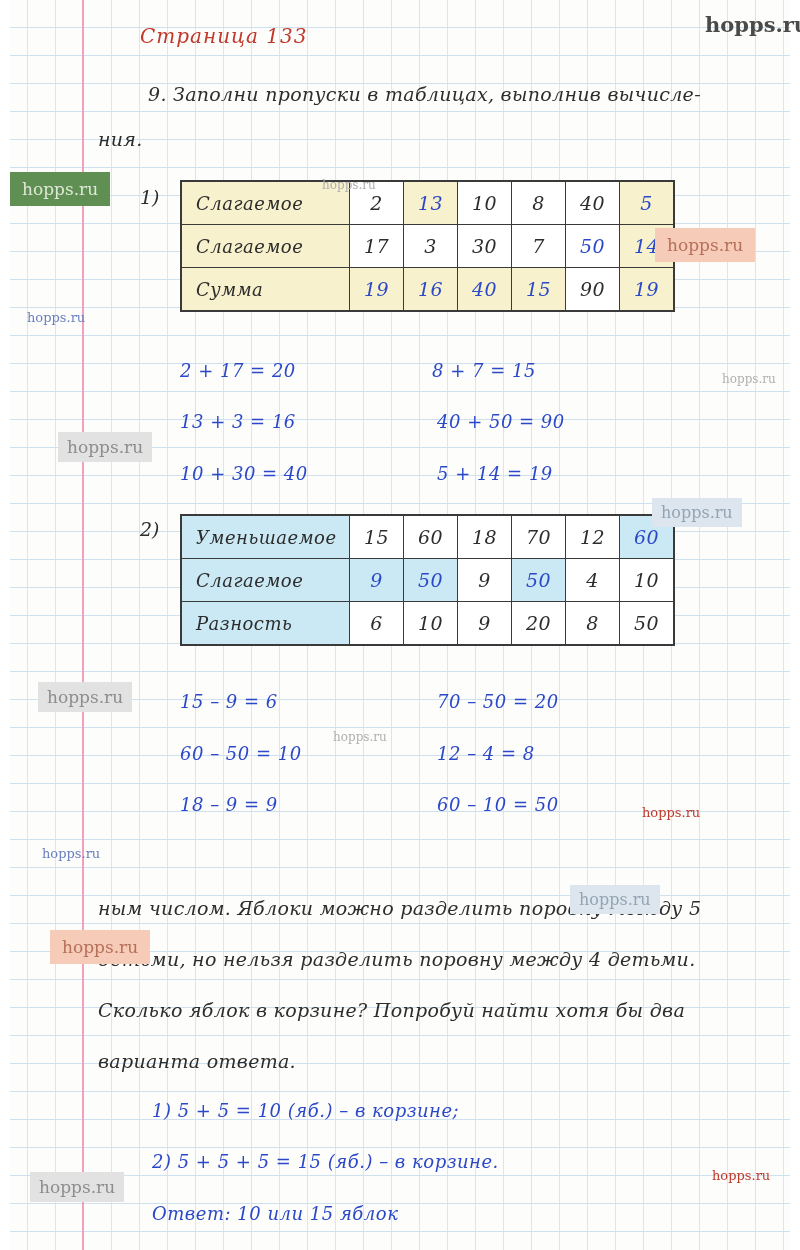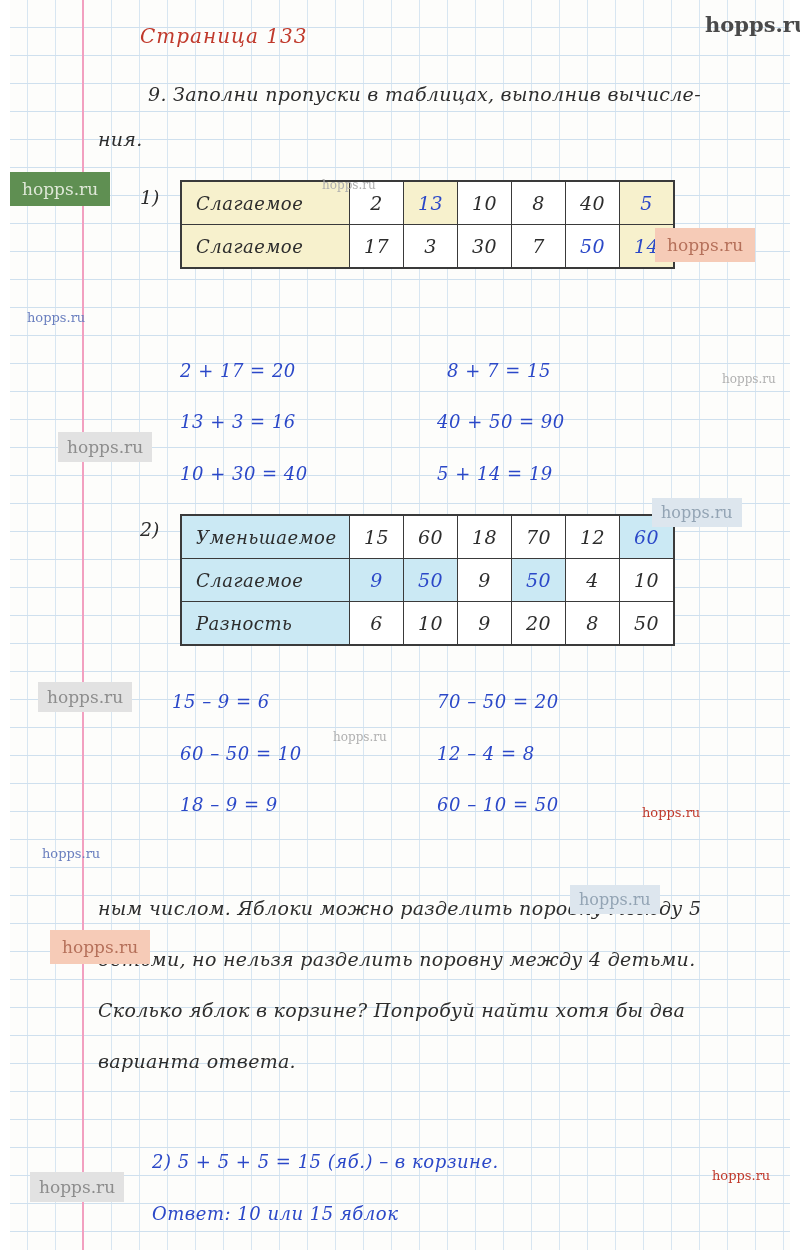"Сумма" tr { html: none -> <tr> <td>Сумма</td> <td>19</td> <td>16</td> <td>40</td> <td>15</td> <td>90</td> <td>19</td> </tr> }
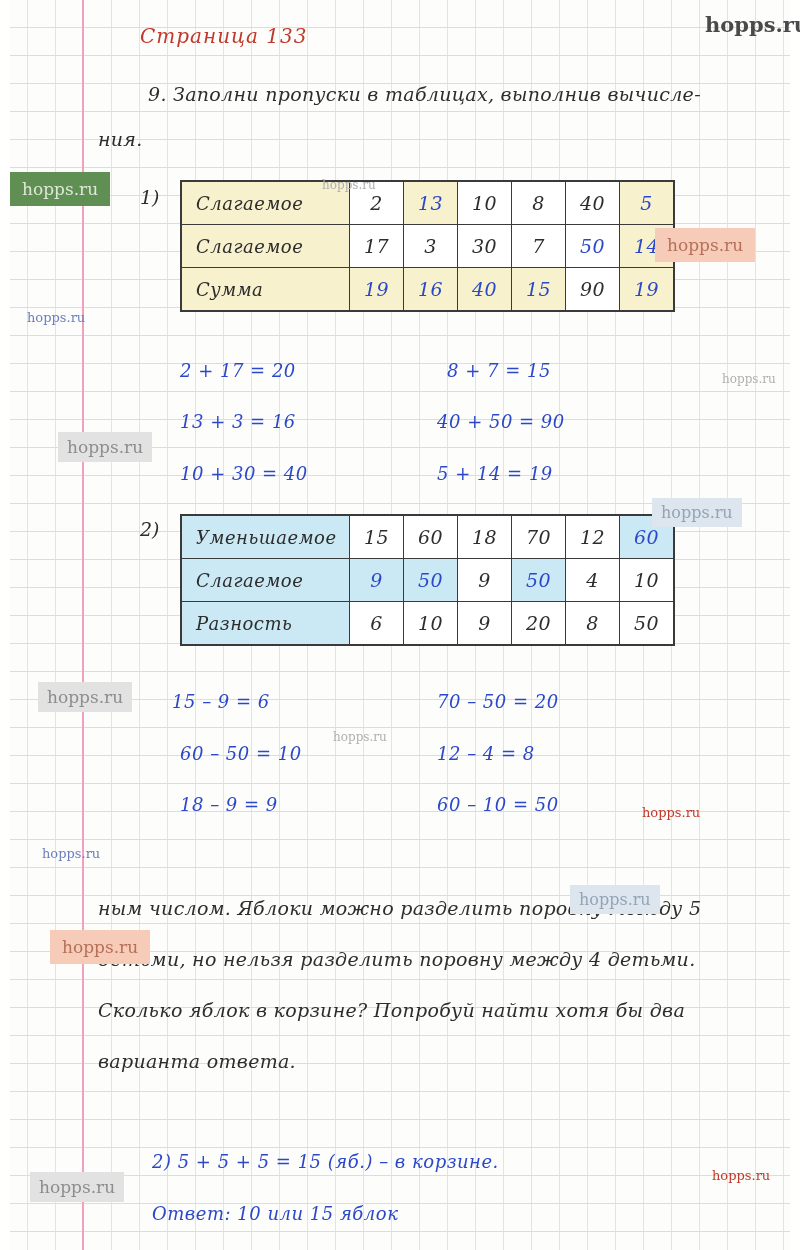"8 + 7 = 15" div.calc { left: 447px -> 432px }
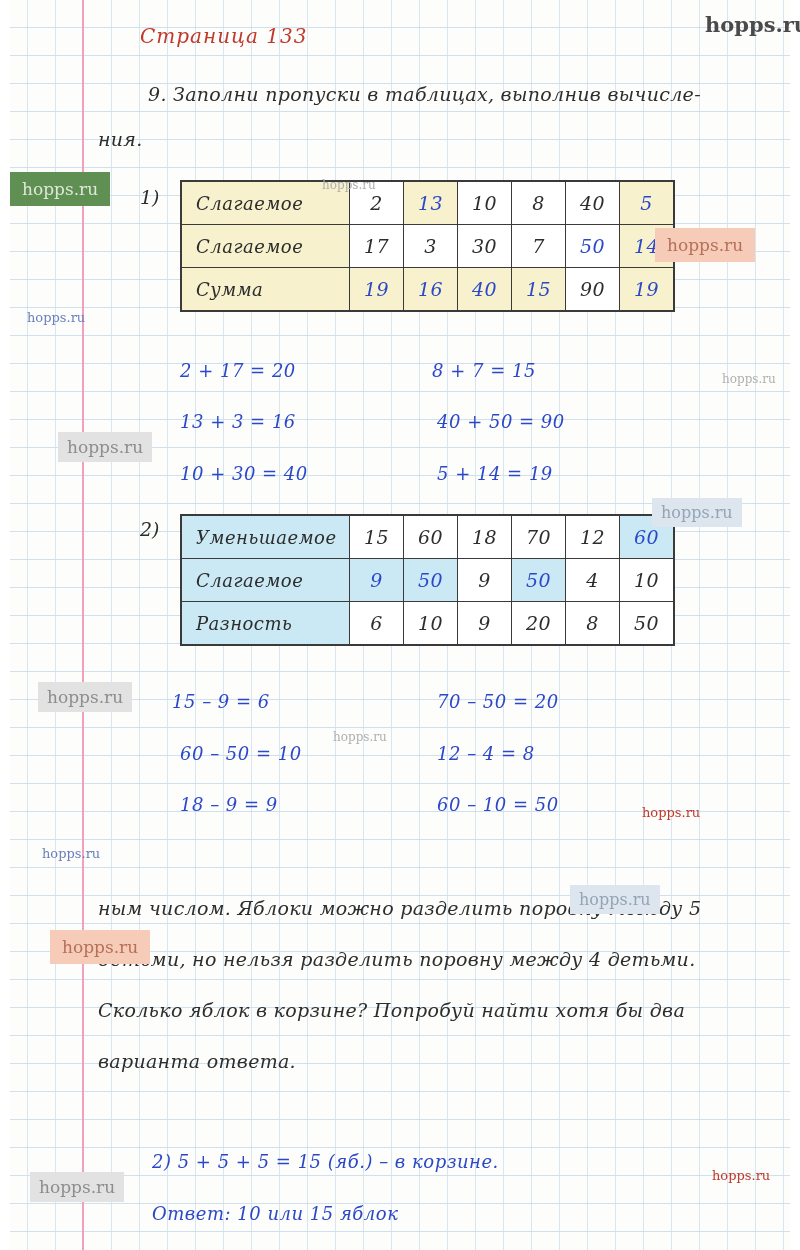"15 – 9 = 6" div.calc { left: 172px -> 180px }
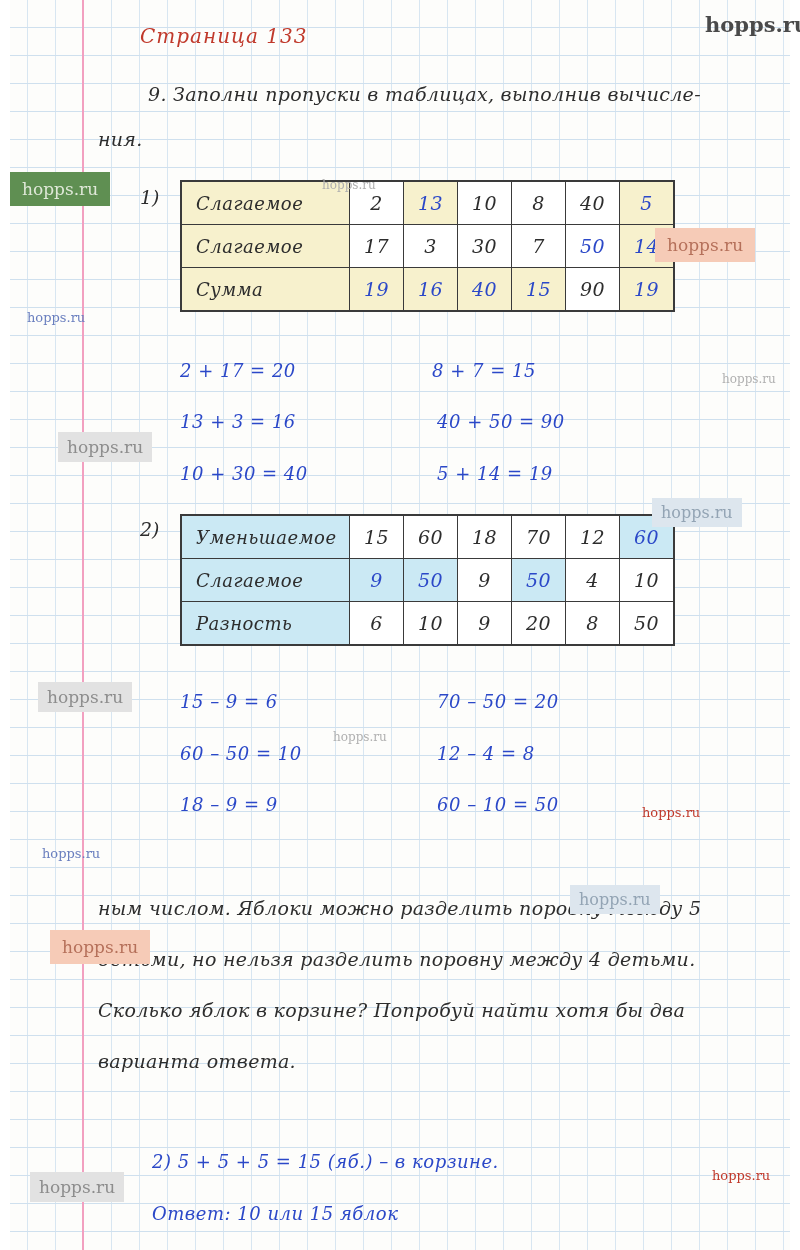"1) 5 + 5 =" div.calc { html: none -> <div>1) 5 + 5 = 10 (яб.) – в корзине;</div> }
